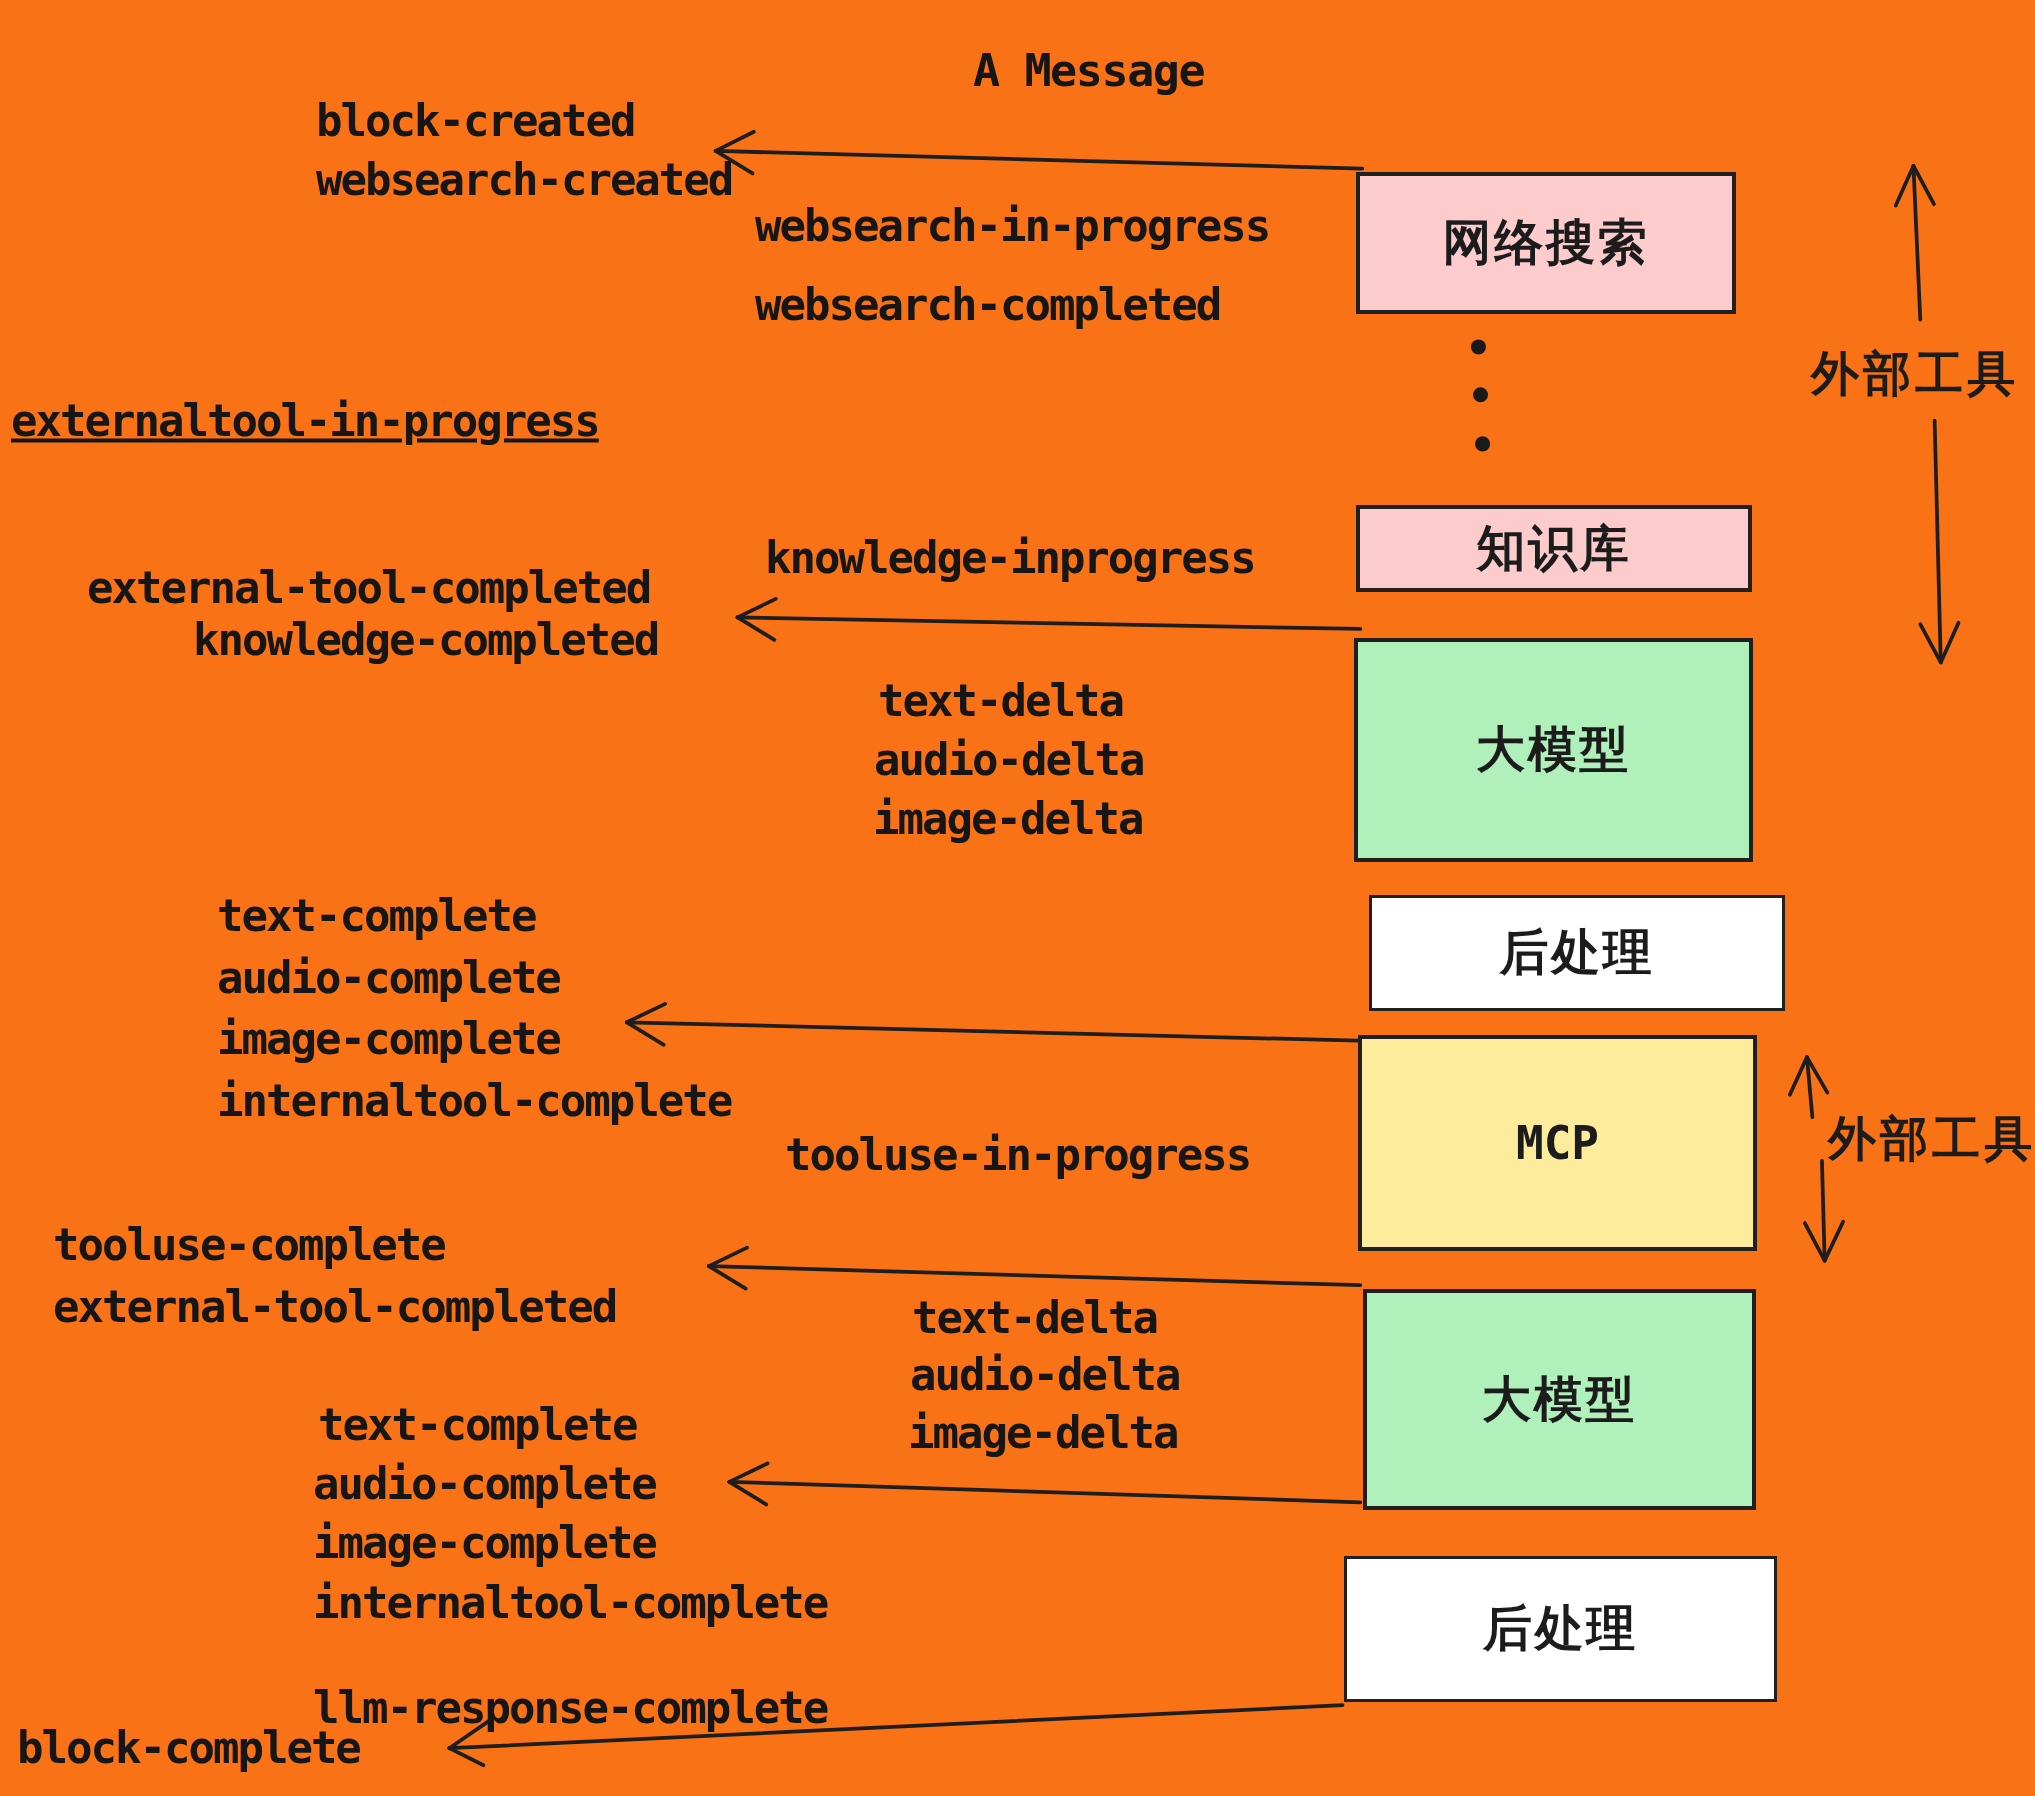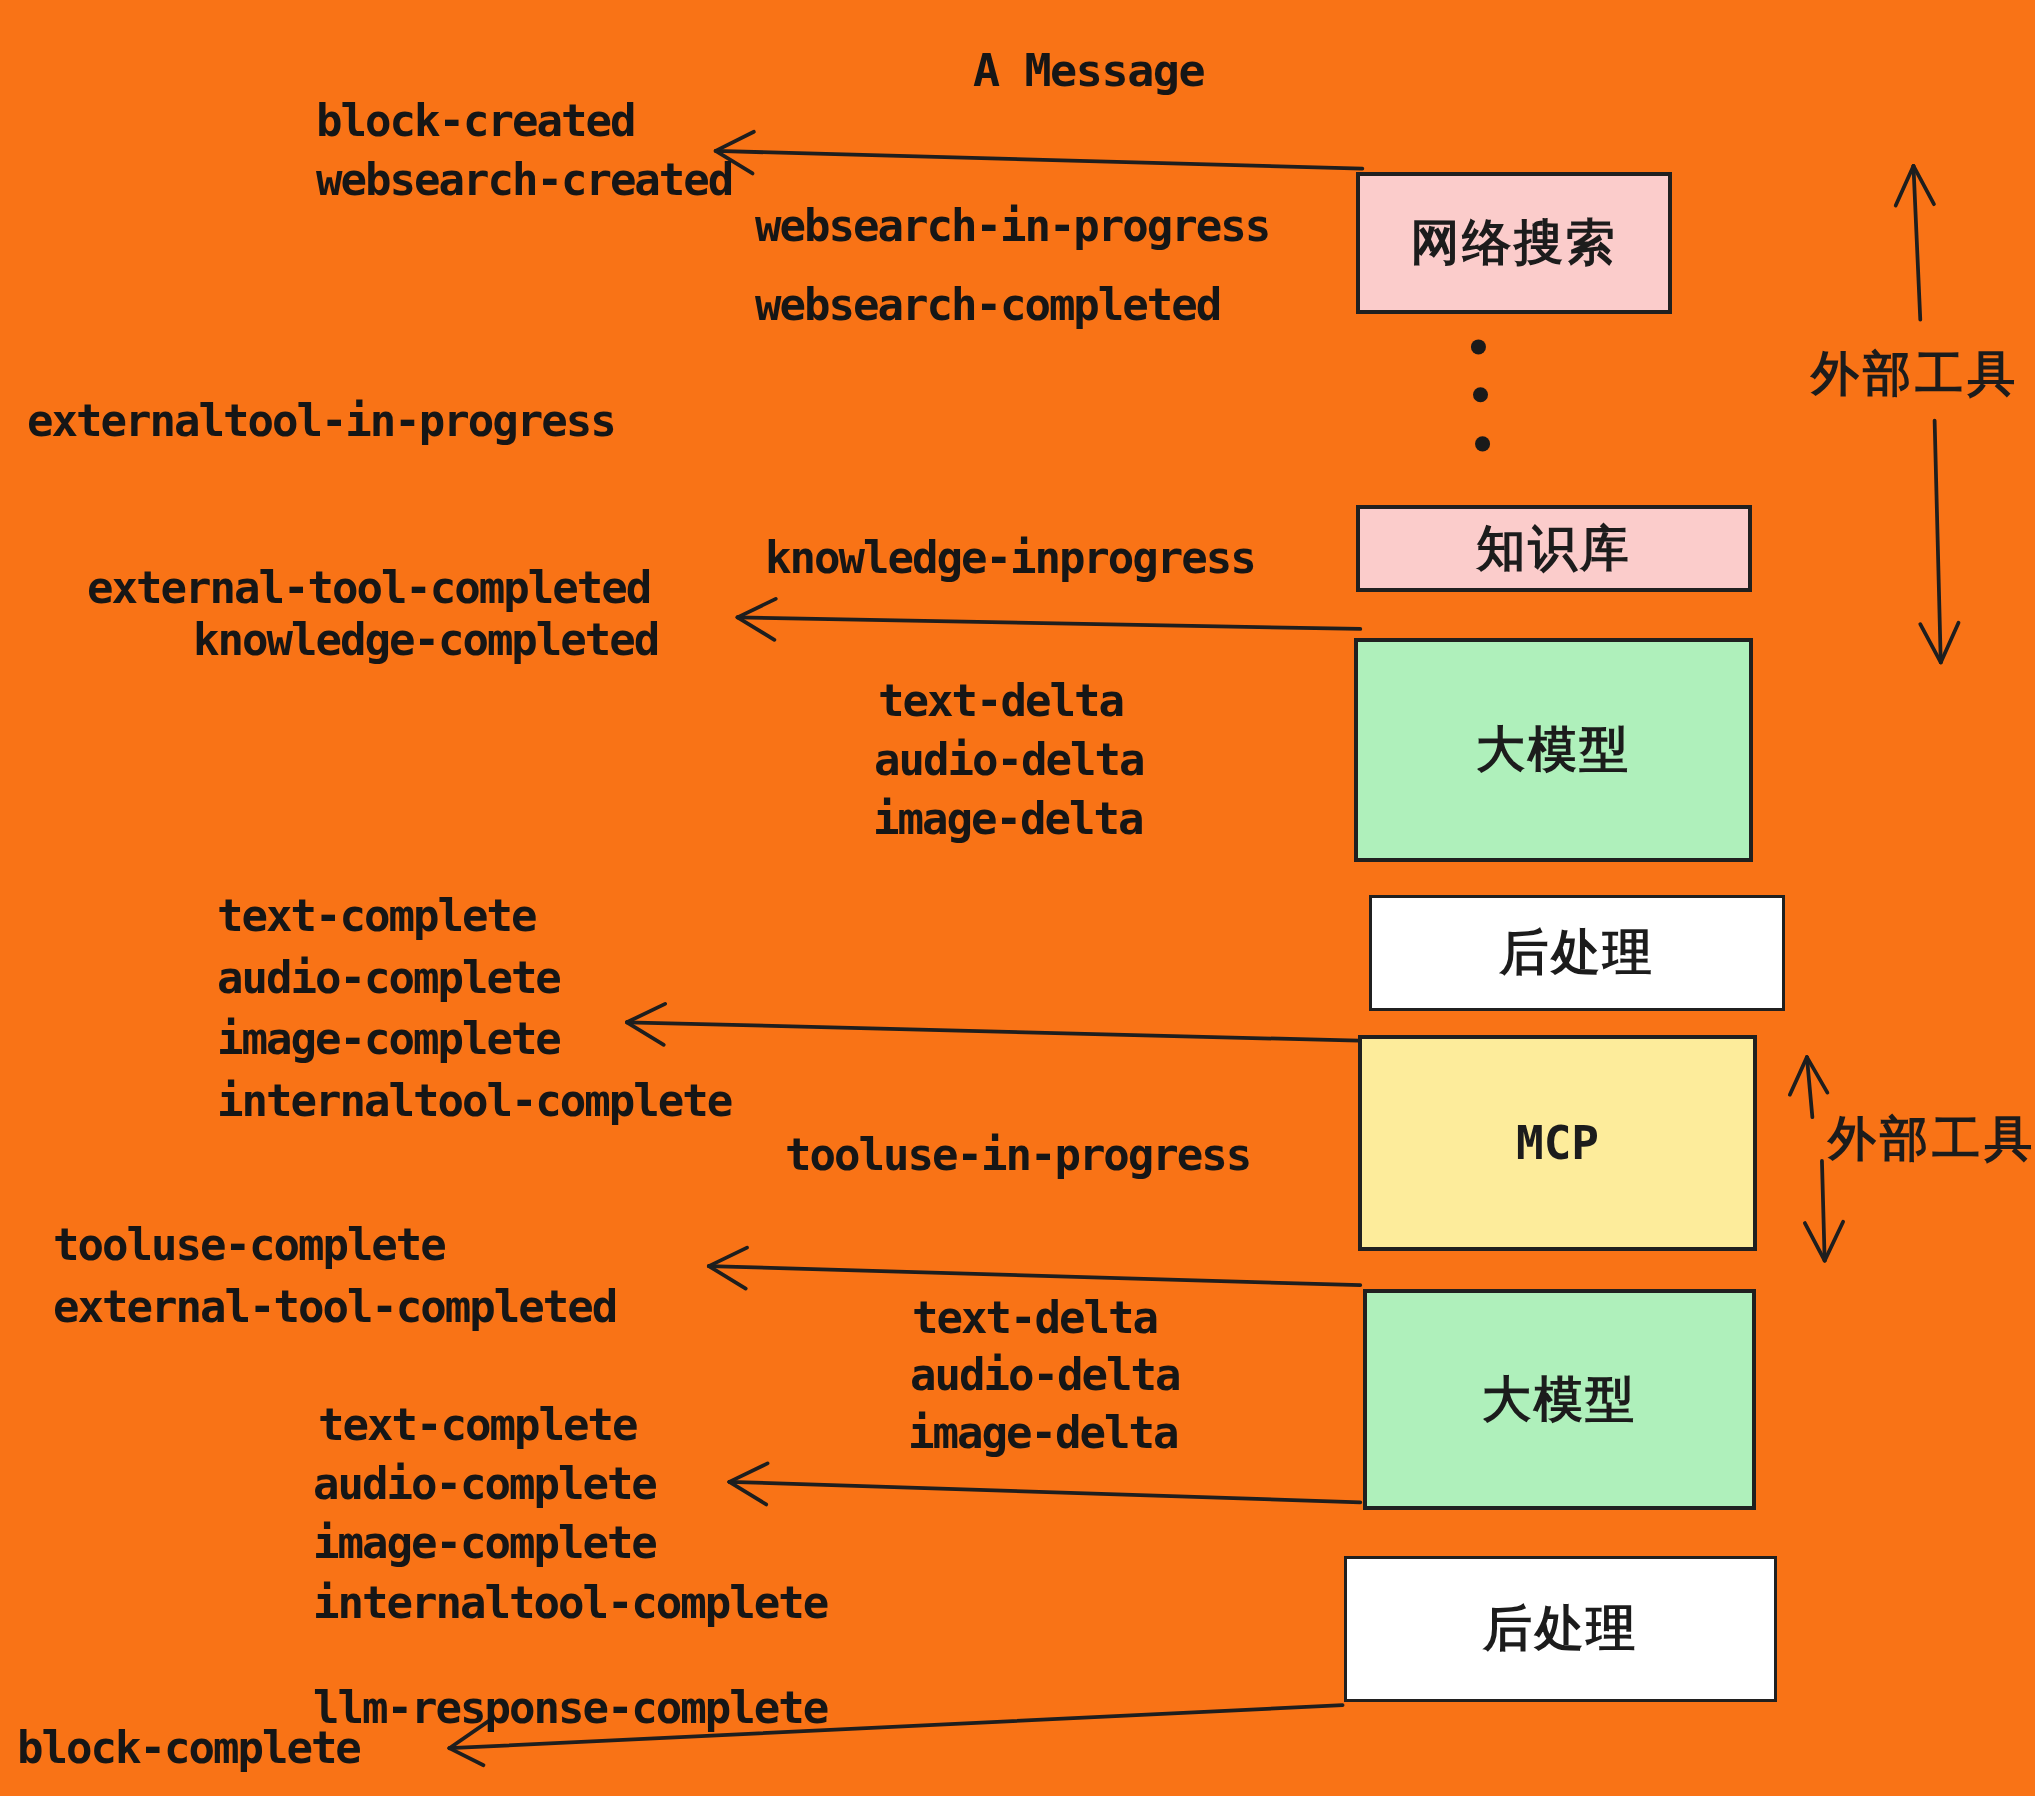"网络搜索" div.box { width: 316px -> 380px }
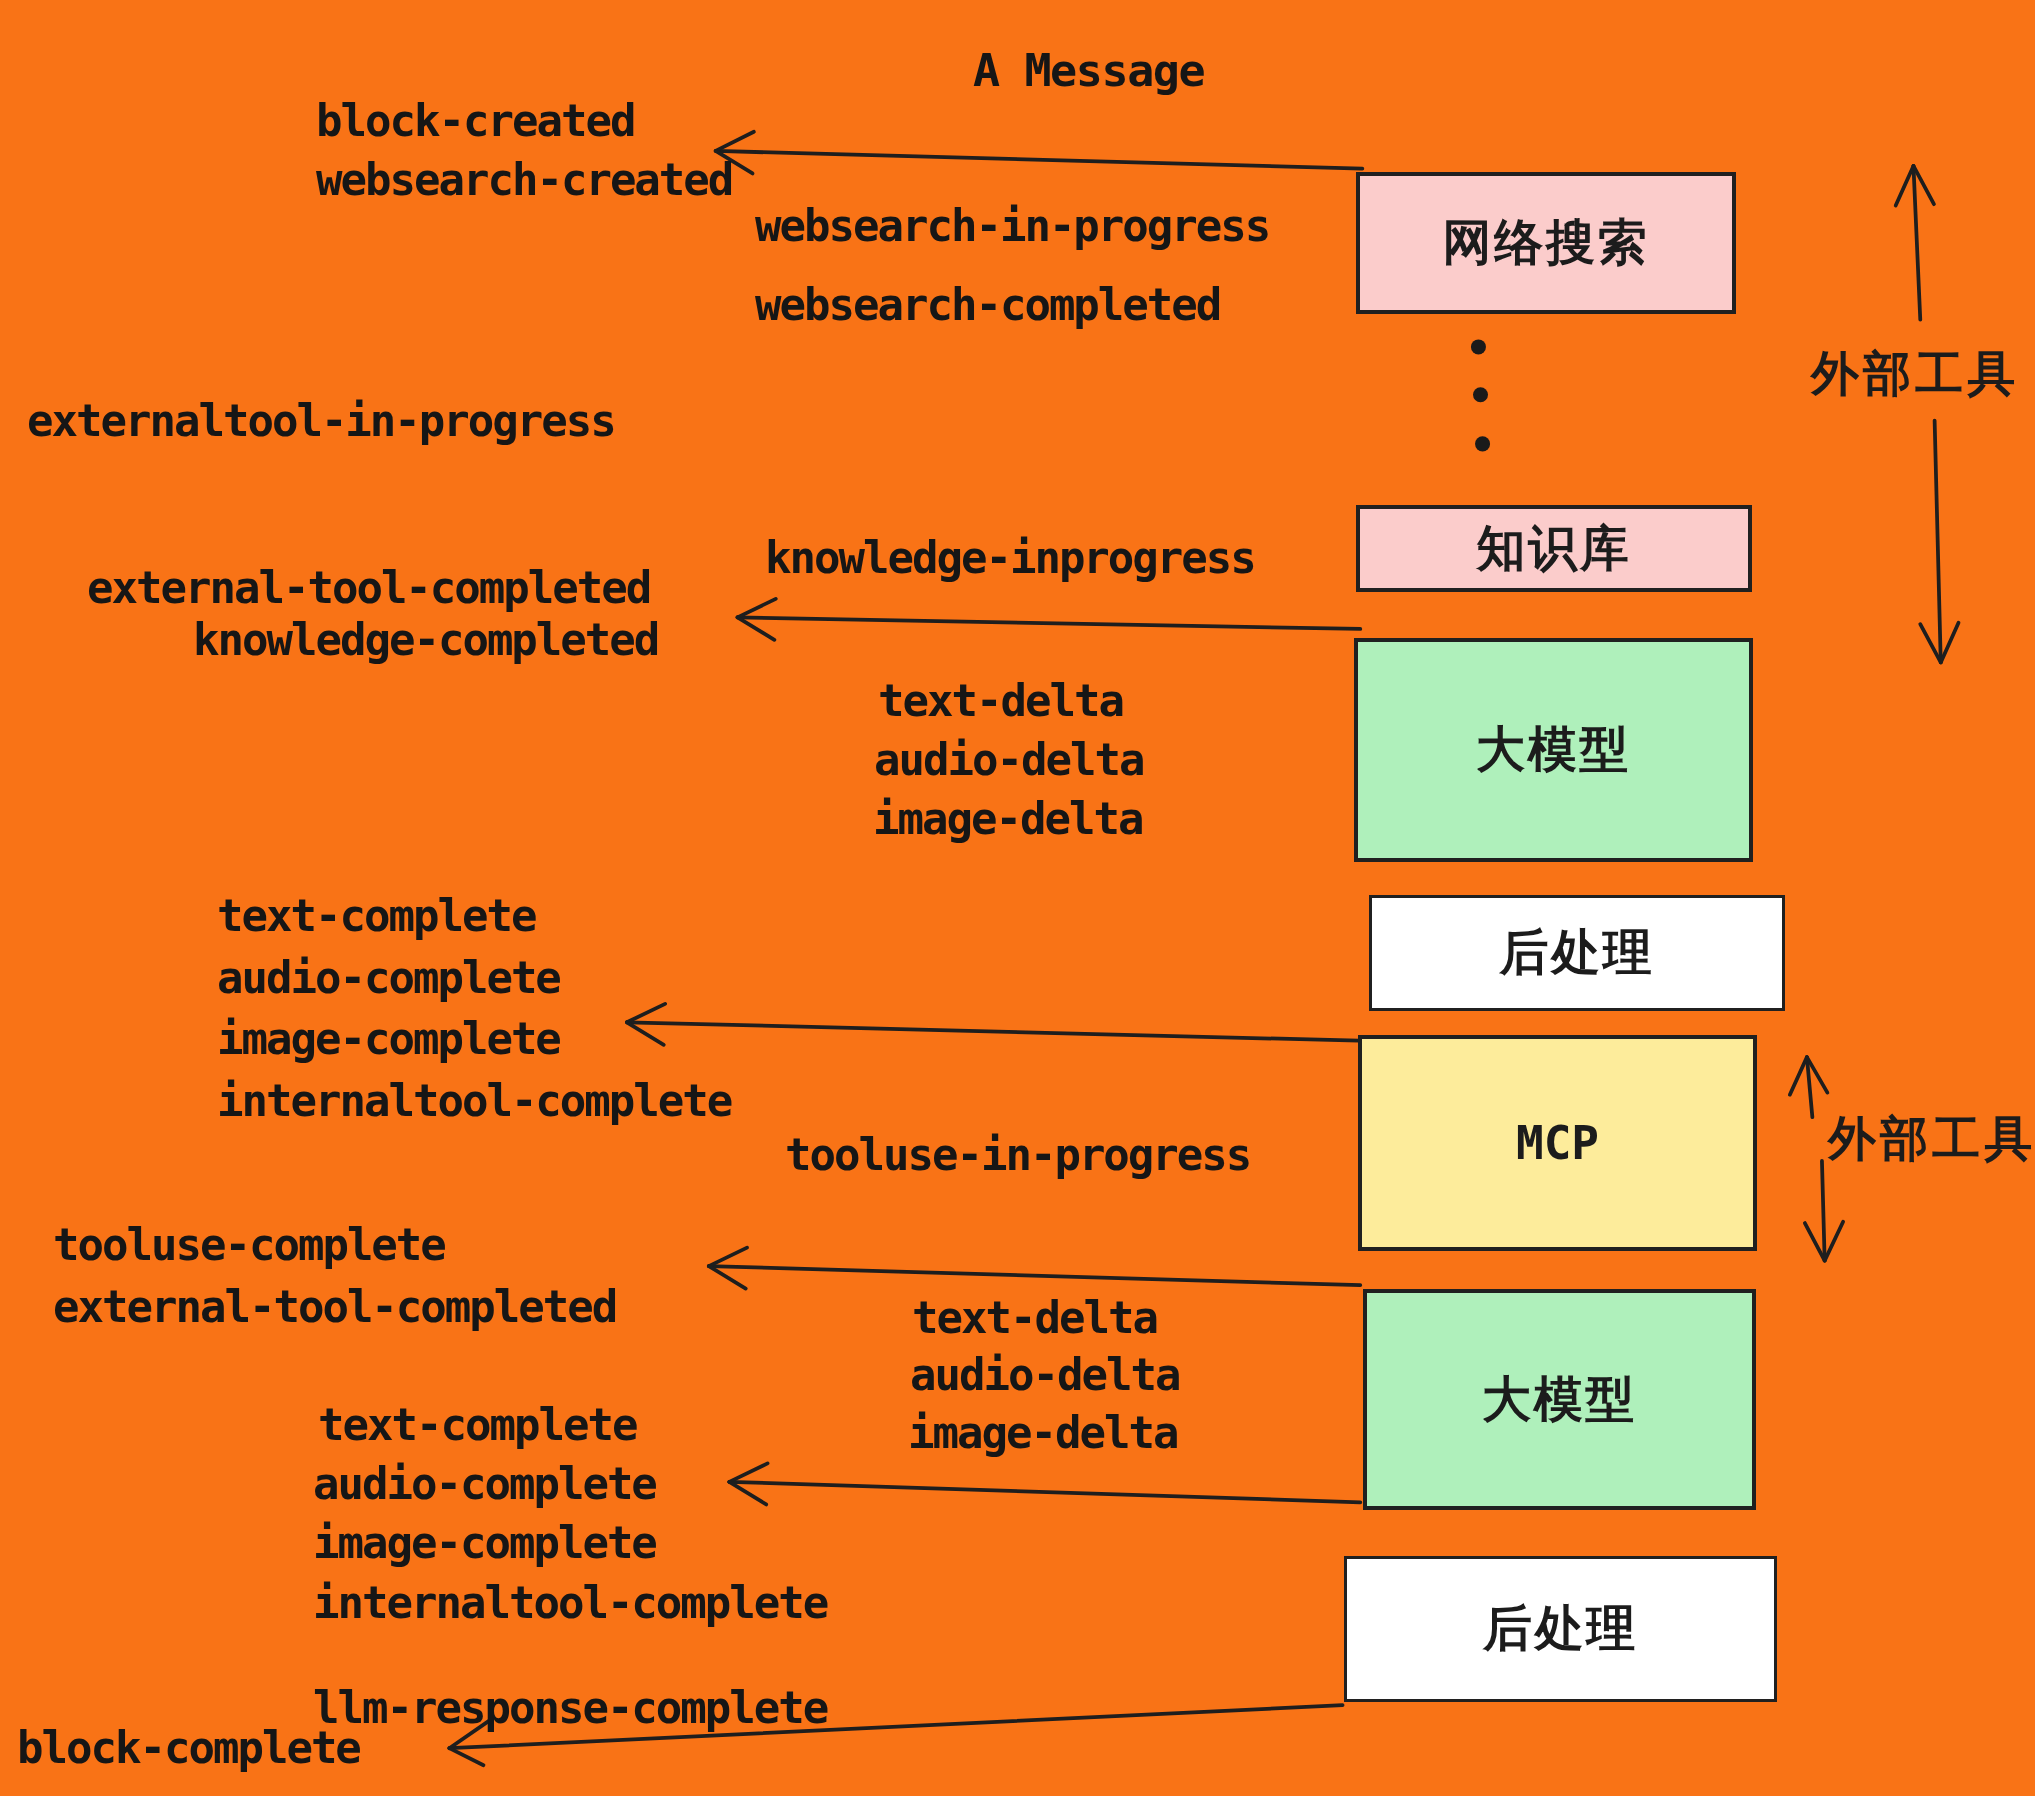"externaltool-in-progress" div.ev { left: 27px -> 11px; text-decoration: none -> underline }
